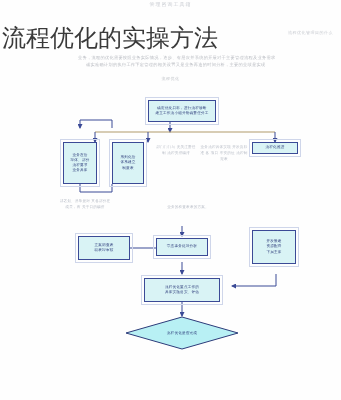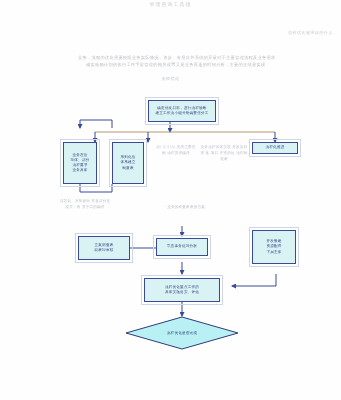"流程优化的实操方法" h1.title { html: none -> <h1>流程优化的实操方法</h1> }
